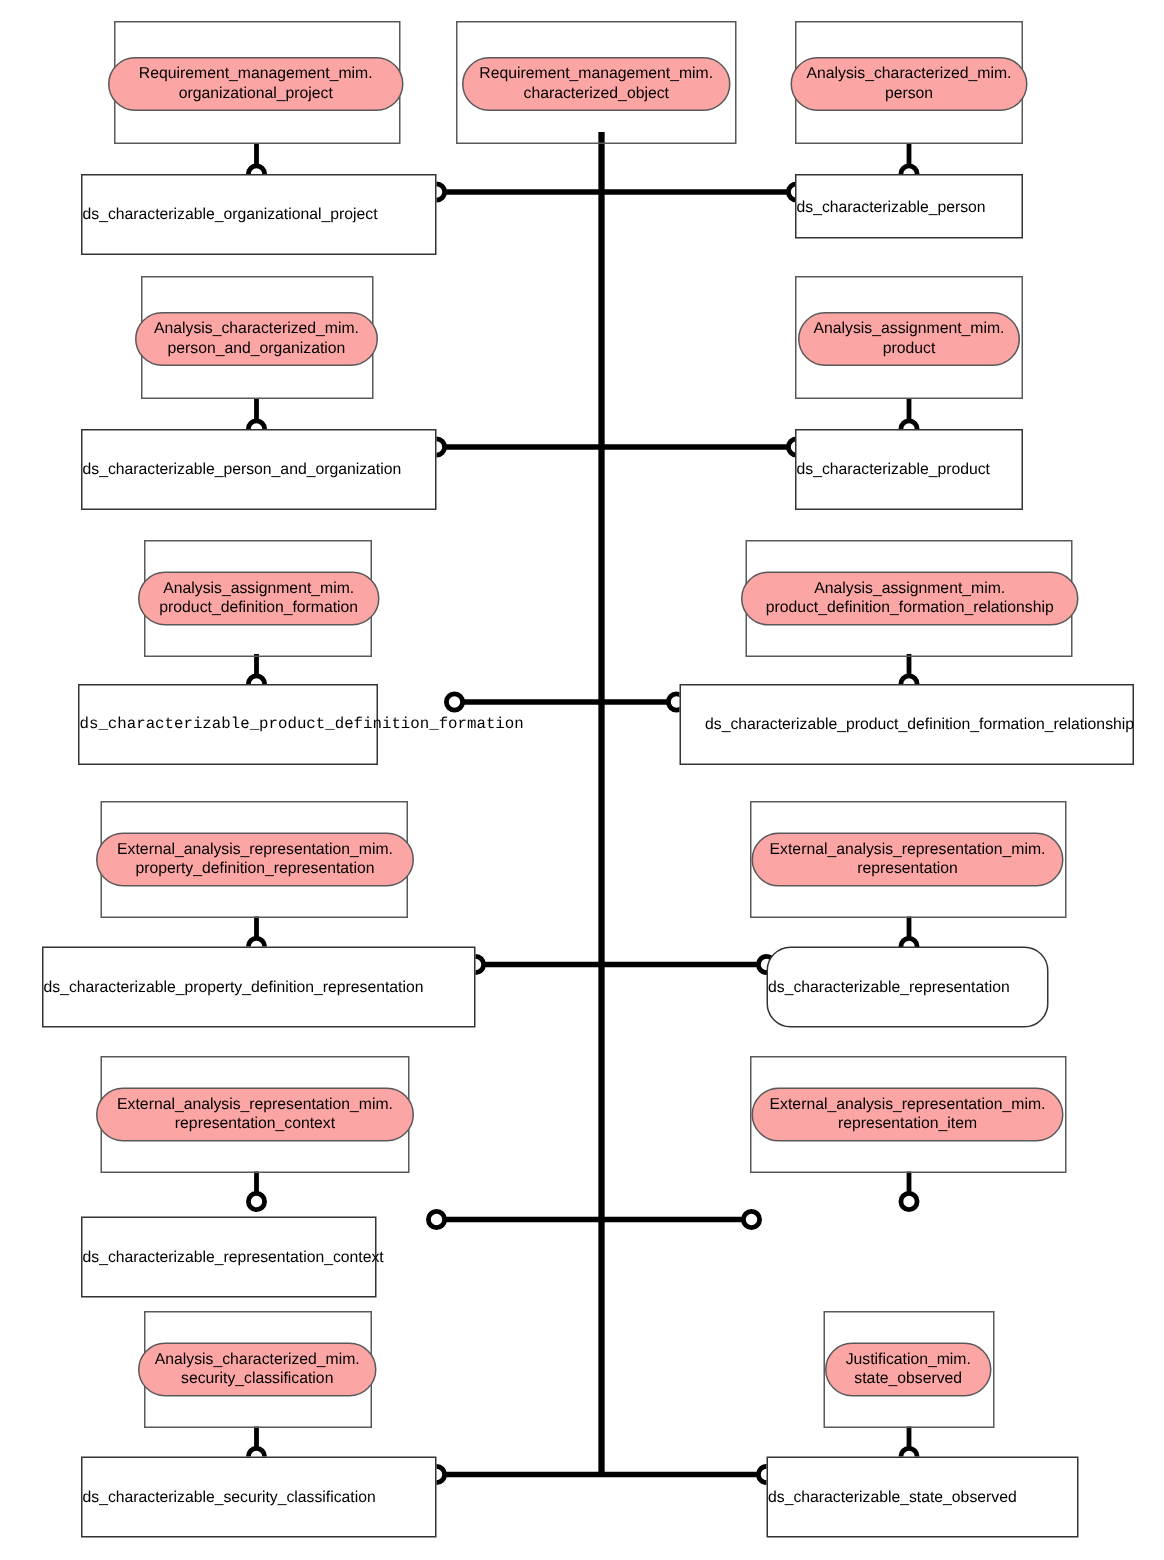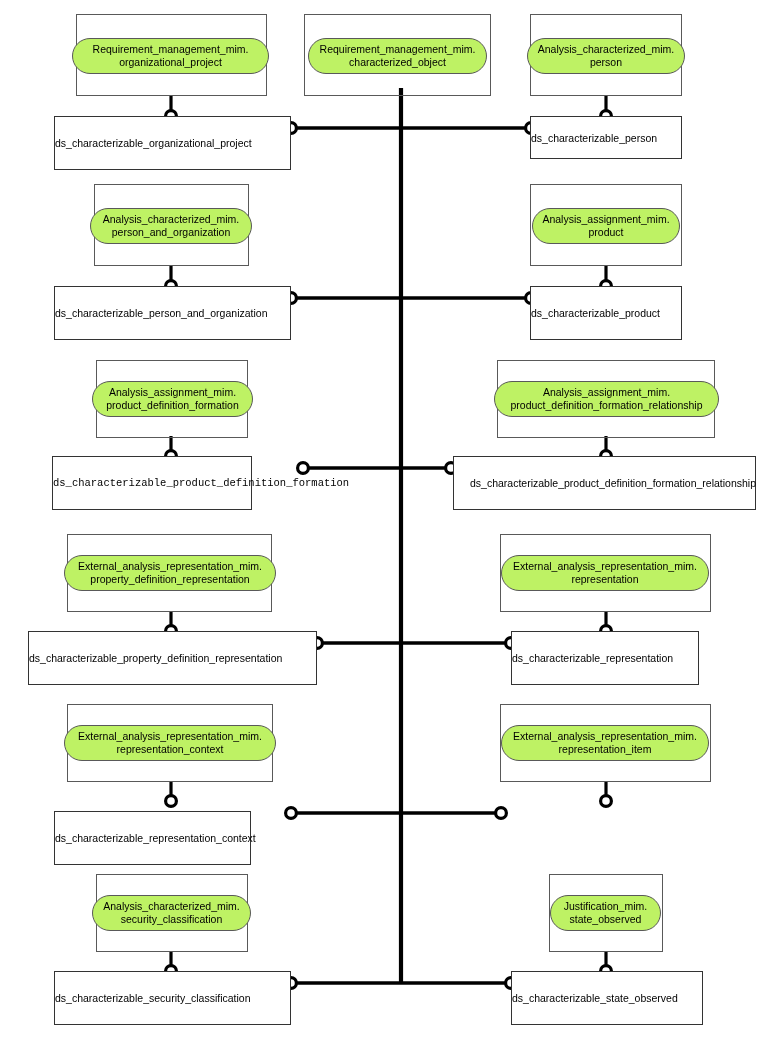"Requirement_management_mim." .entity-capsule { background: #bef264 -> #fca5a5 }
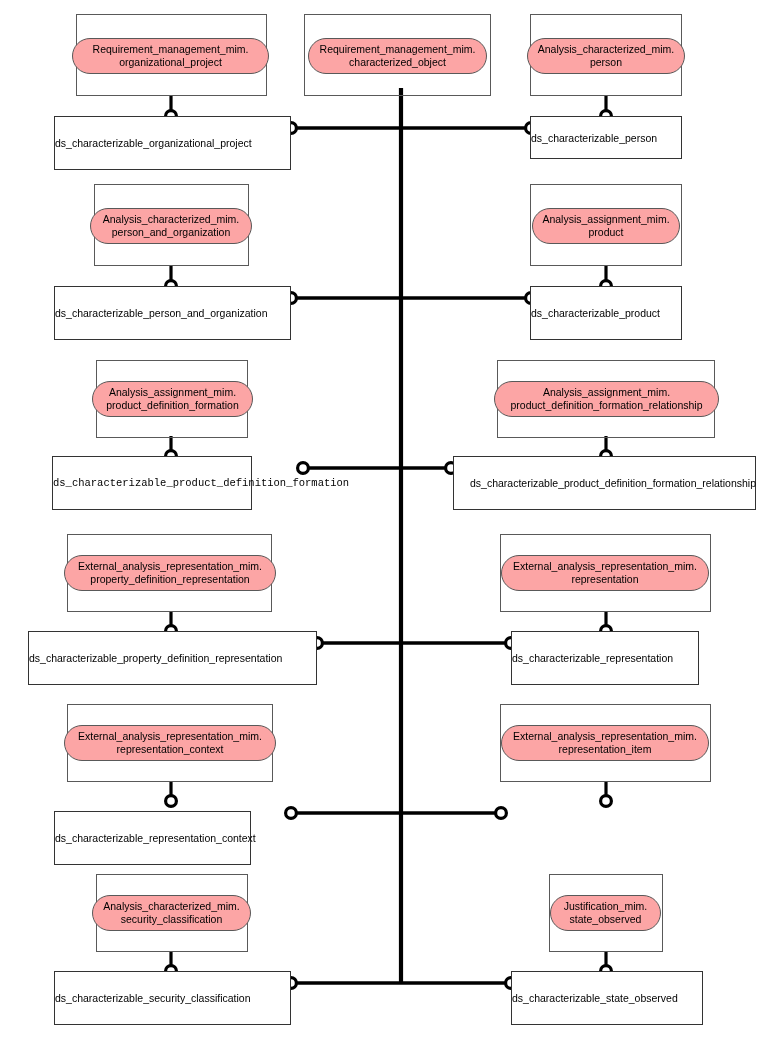"ds_characterizable_representation" div.ds-box { border-radius: none -> 16px }
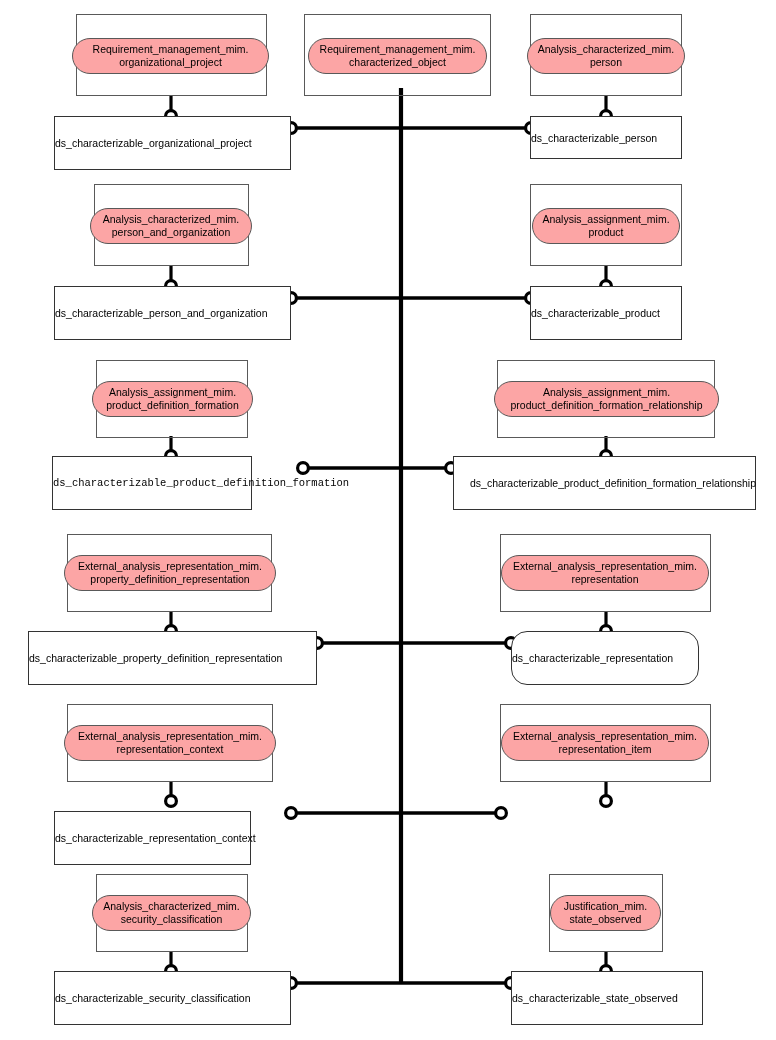"ds_characterizable_state_observed" div.ds-box { width: 192px -> 208px }
